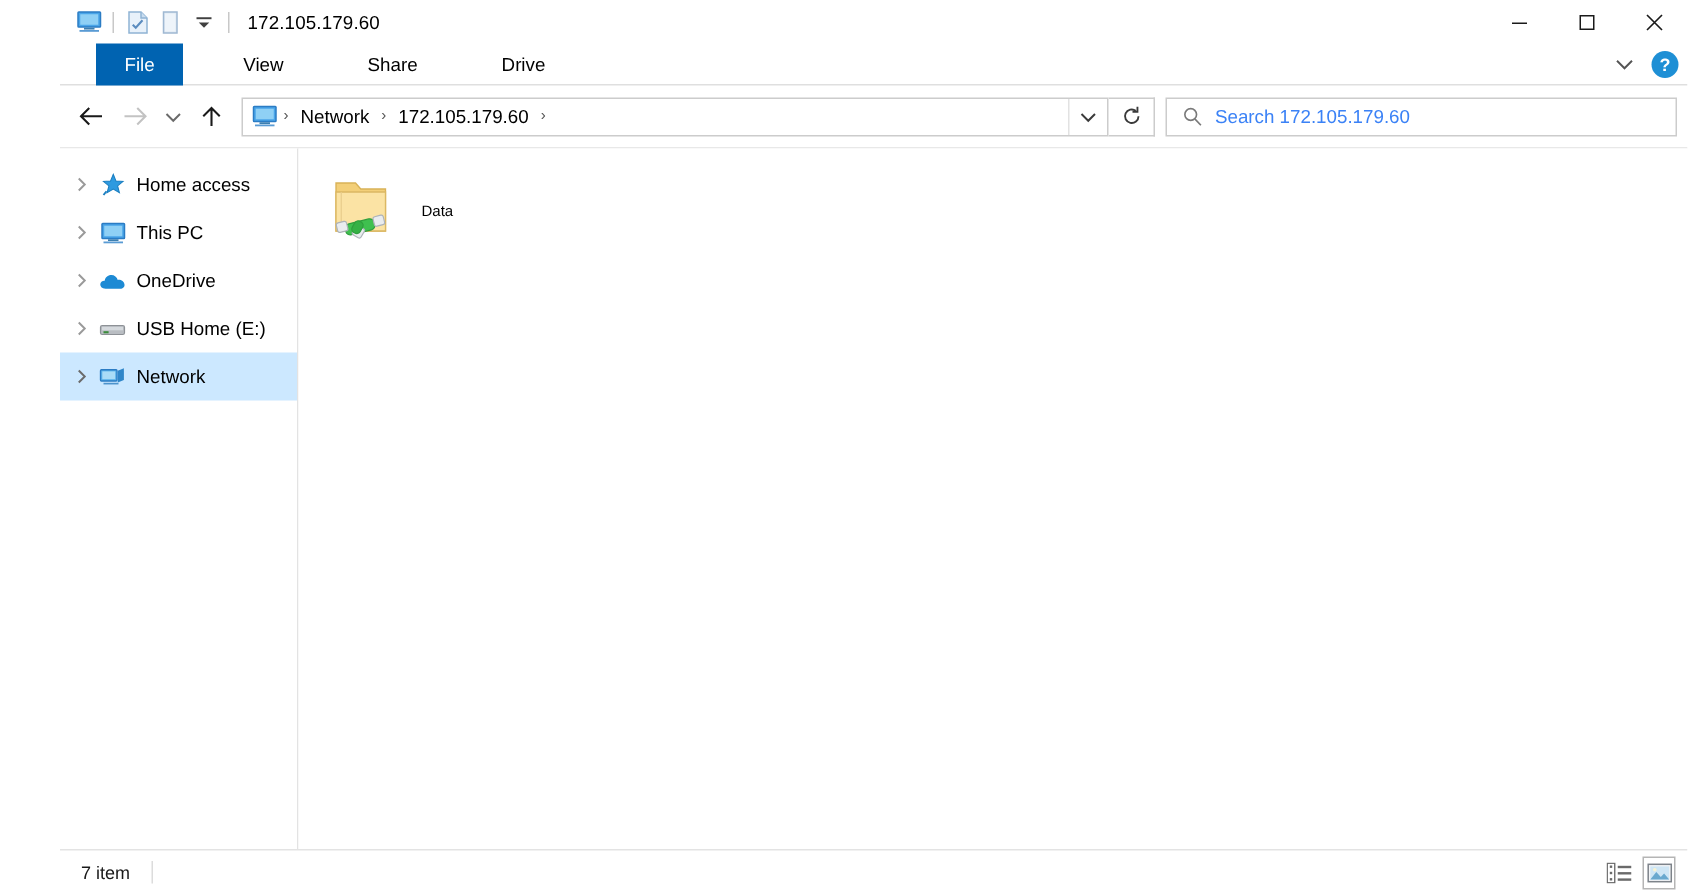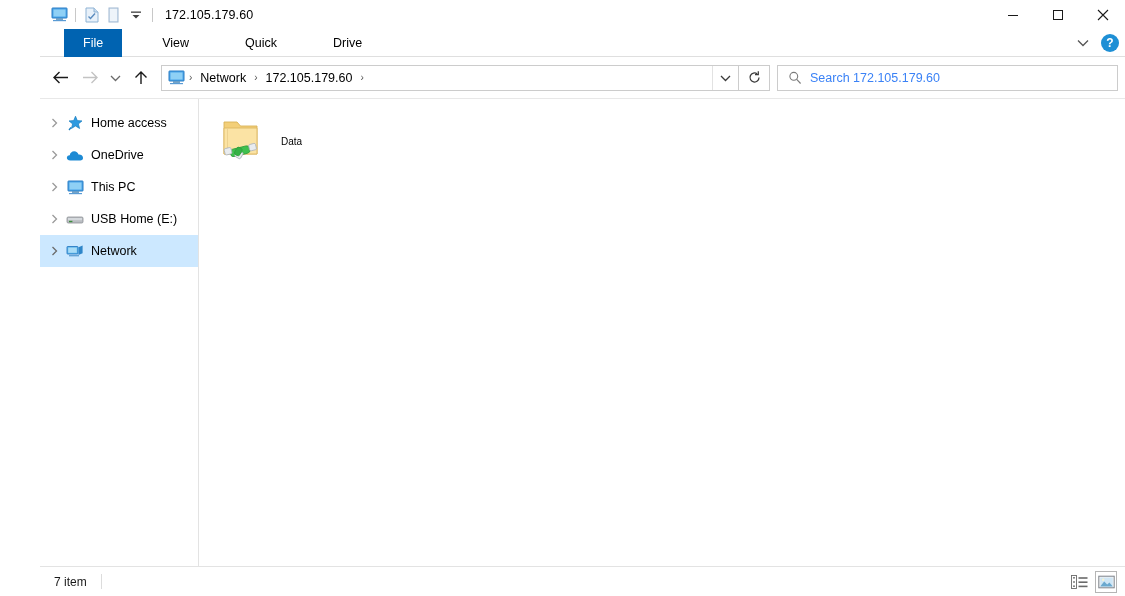"Quick" div.tab { text: Quick -> Share }
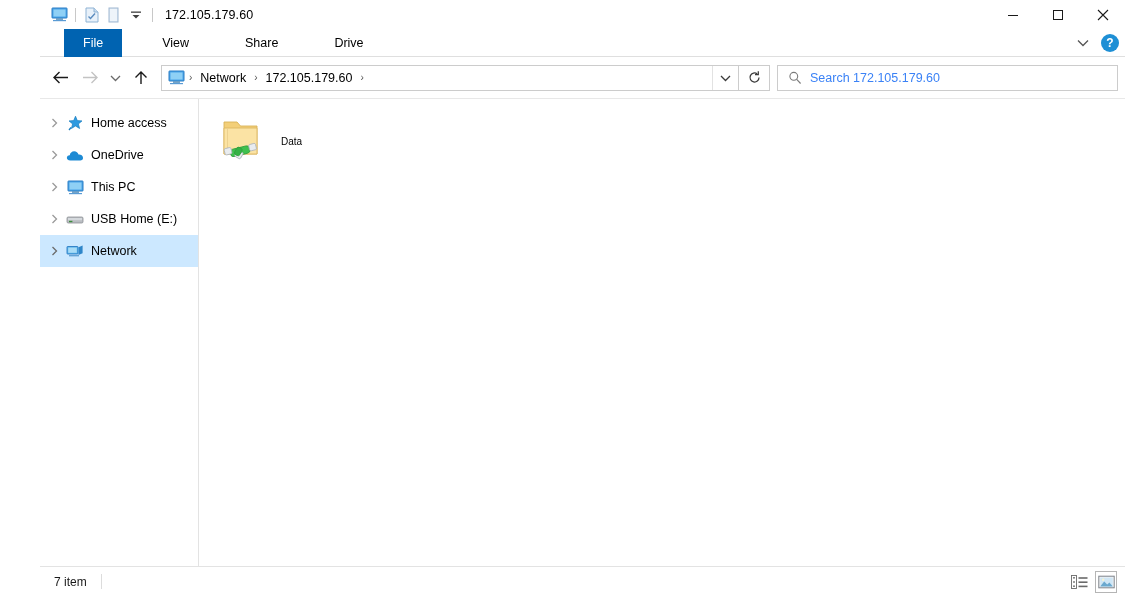"OneDrive" div.tree-item { order: before "This PC" -> after "This PC" }
